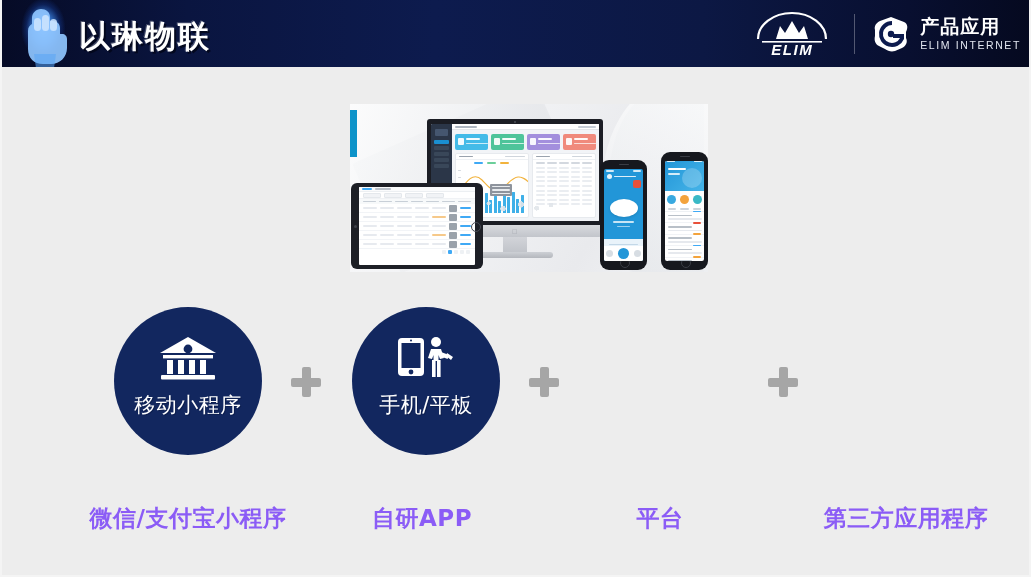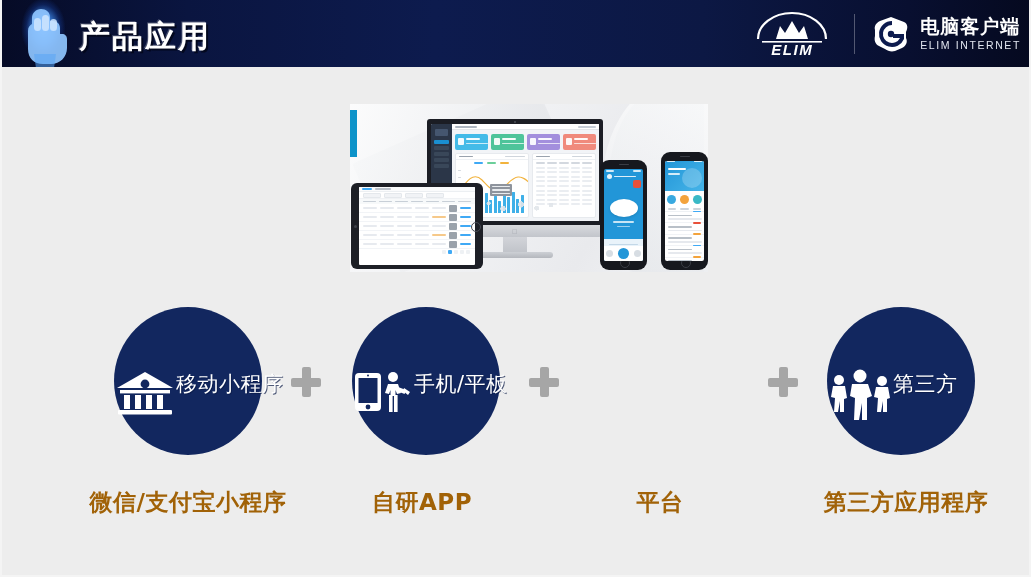"产品应用" div.header-title { text: 产品应用 -> 以琳物联 }
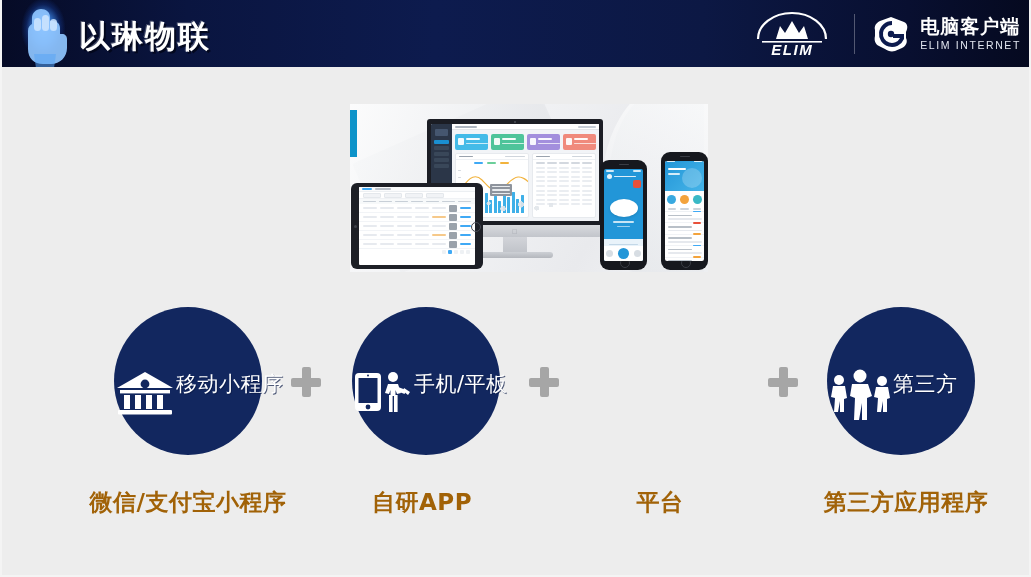"电脑客户端" span.elim-cn { text: 电脑客户端 -> 产品应用 }
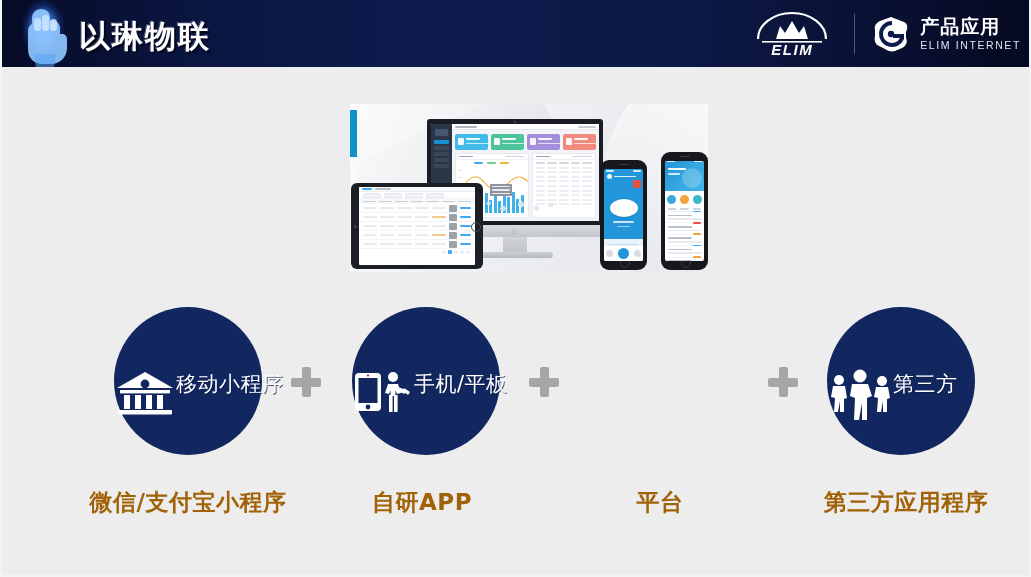"移动小程序" .oval { flex-direction: none -> column }
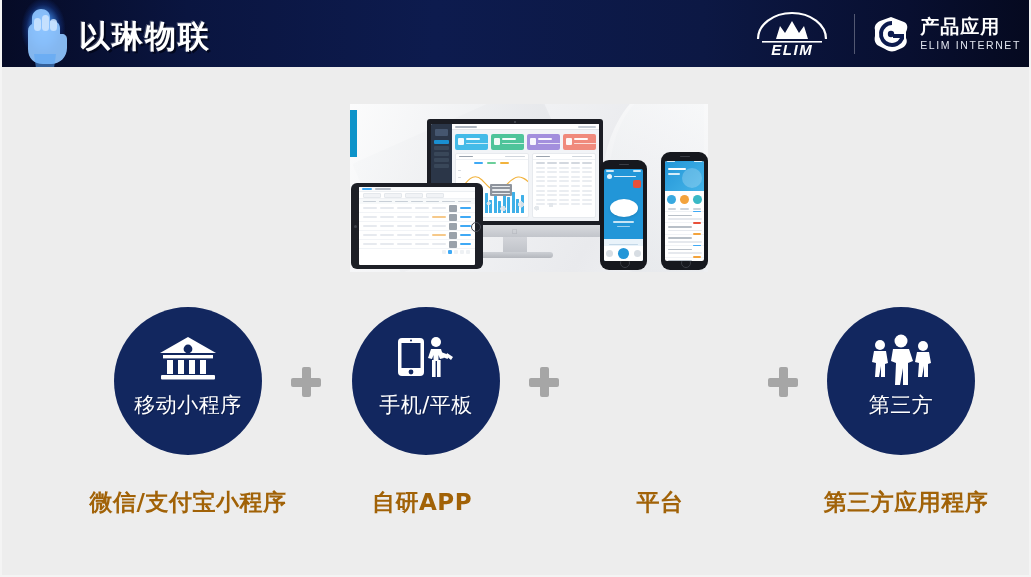"第三方" div.oval { html: <div> <div> <svg> <circle></circle> <path></path> <circle></circle> <path></path> <circle></circle> <path></path> </svg> </div> <div>第三方</div> </div> -> none }
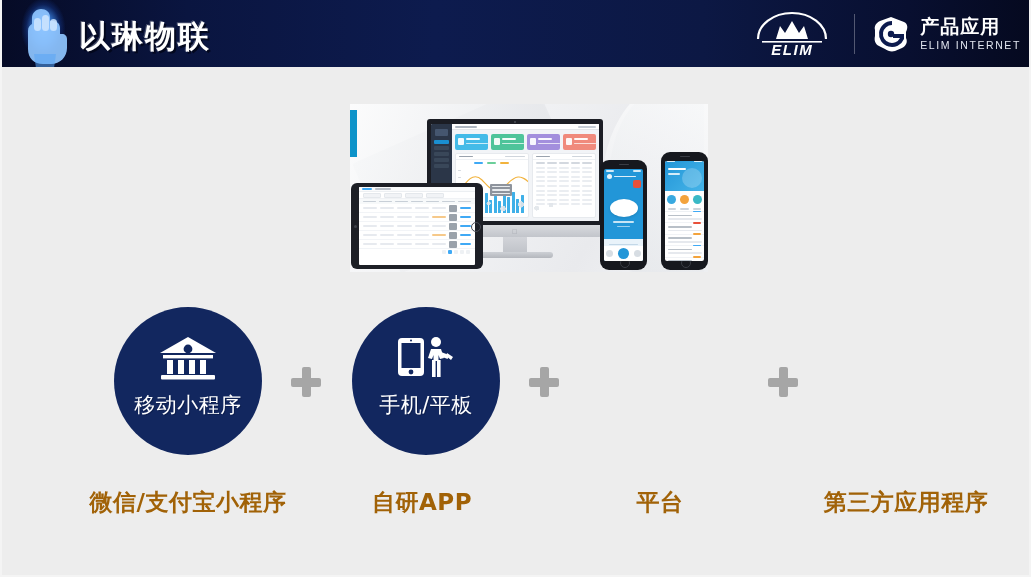"微信/支付宝小程序" .cap-item { color: #a16207 -> #8b5cf6; top: 0 -> 16px }
